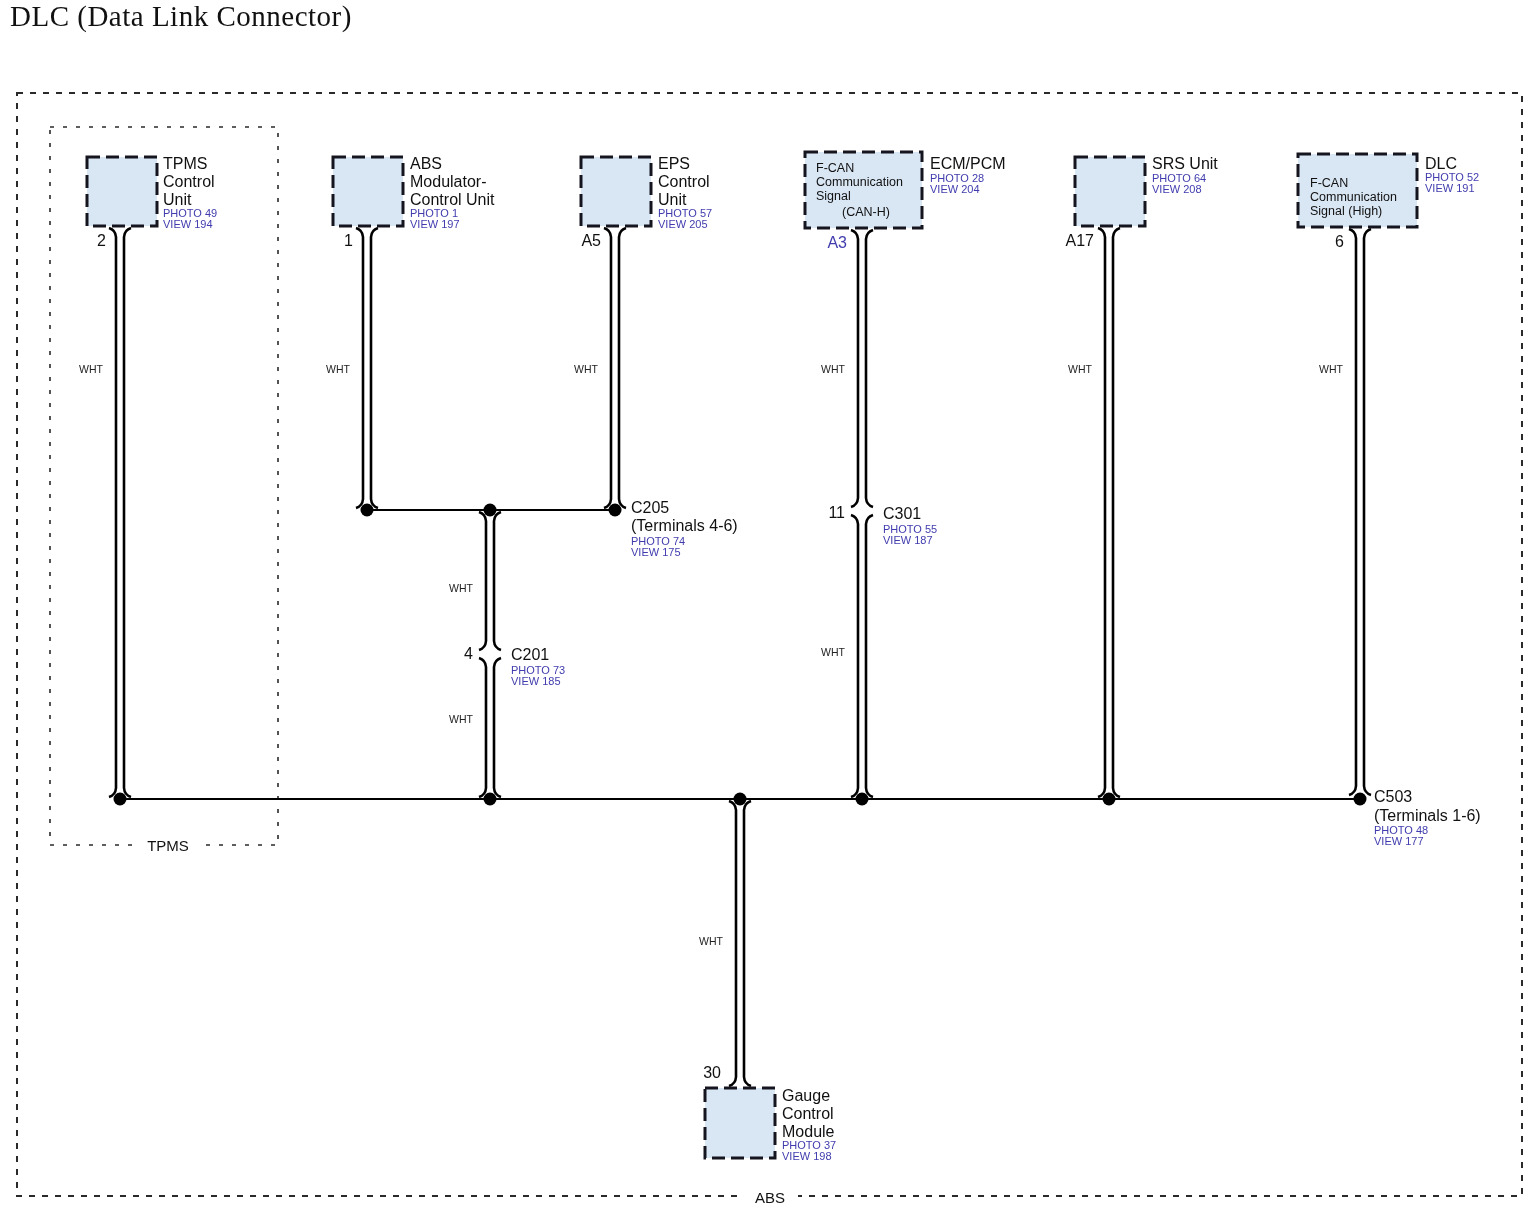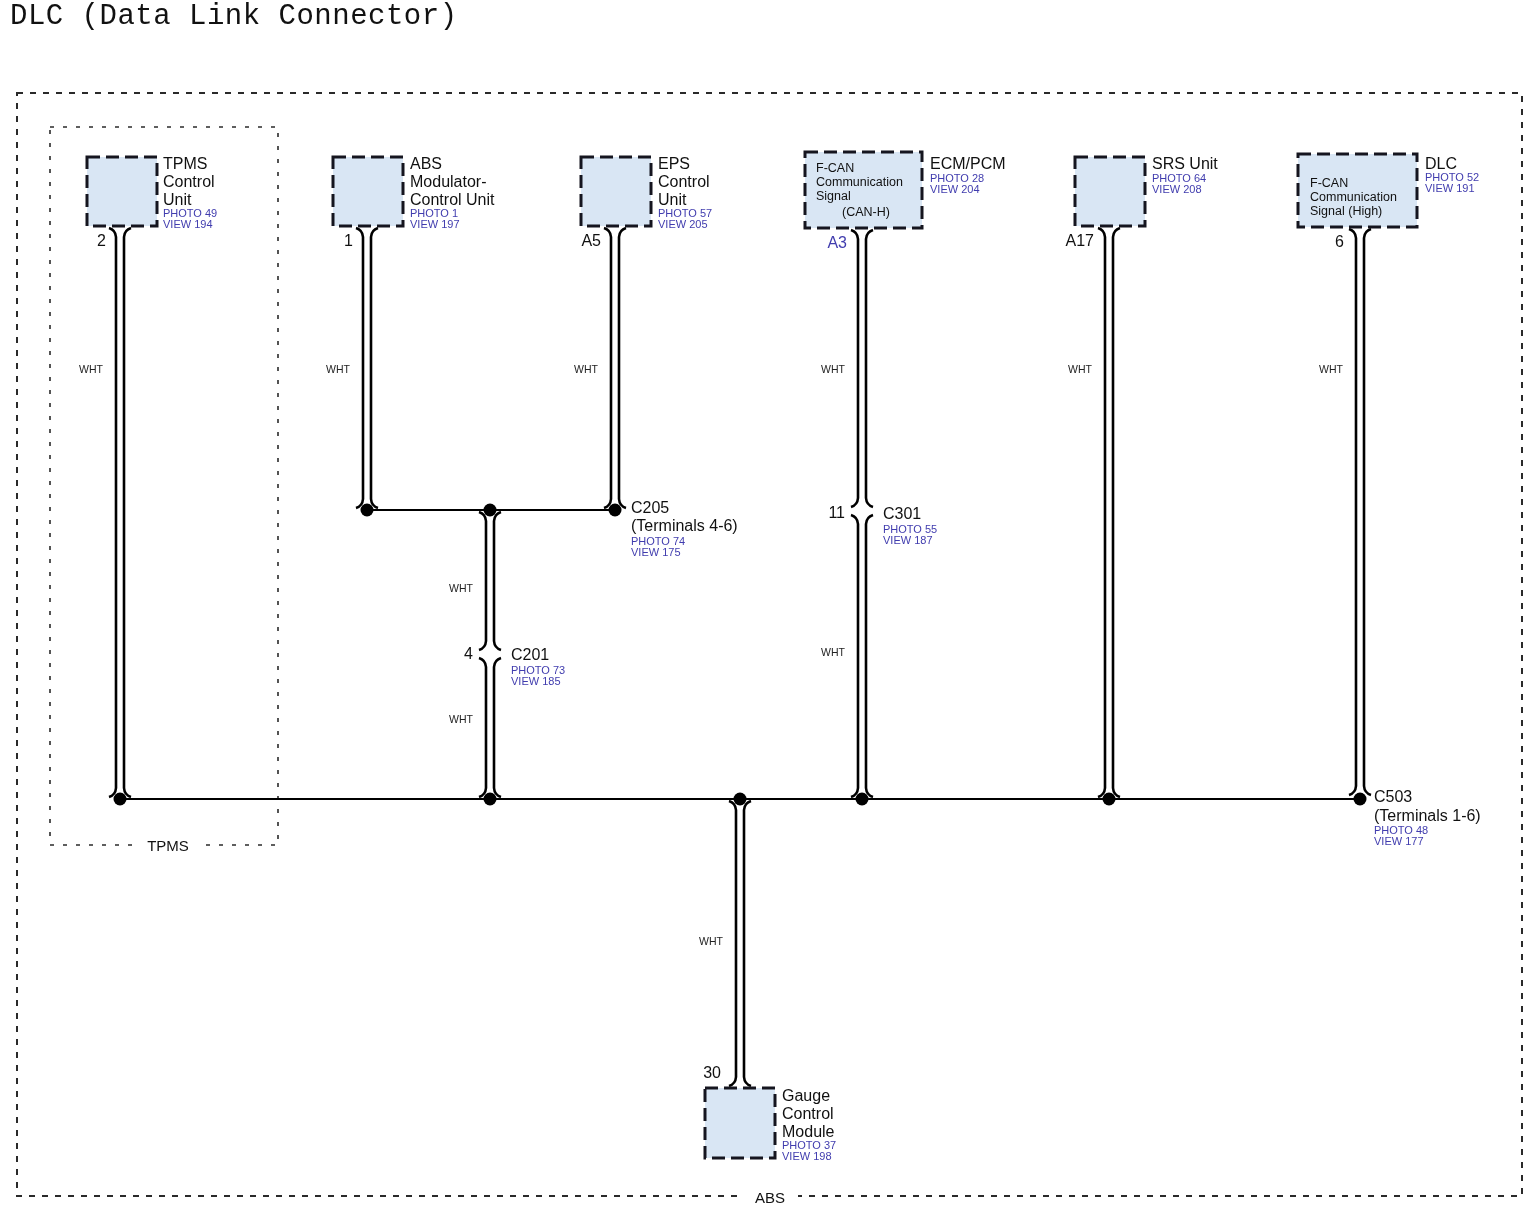"DLC (Data Link Connector)" .page-title { font-family: Liberation Mono, monospace -> Liberation Serif, serif }
